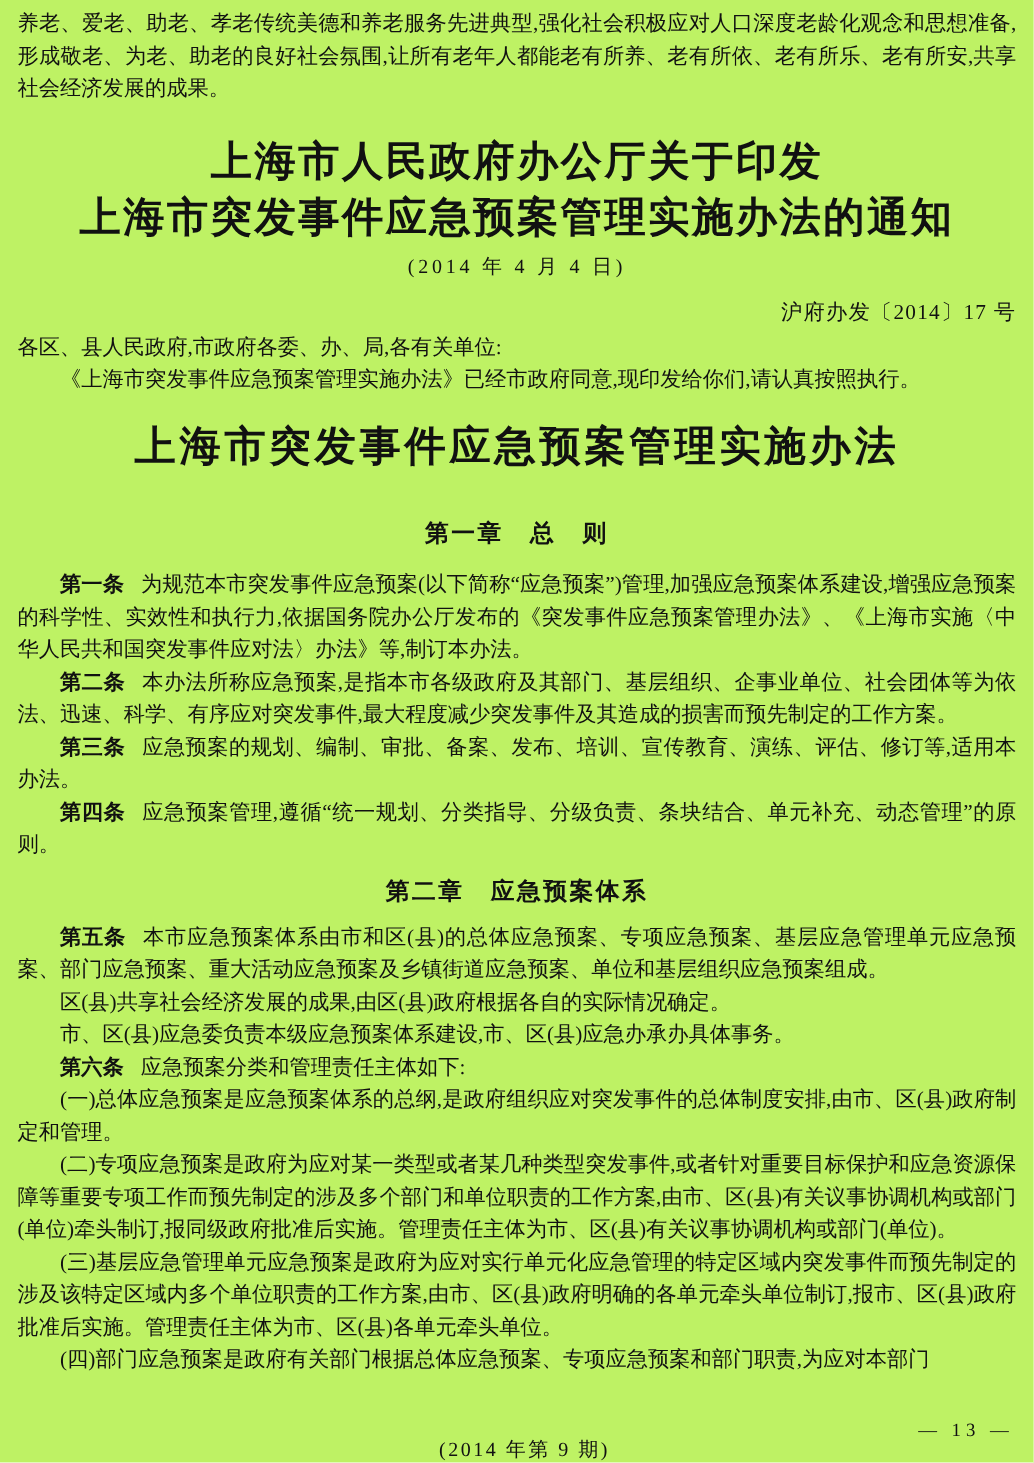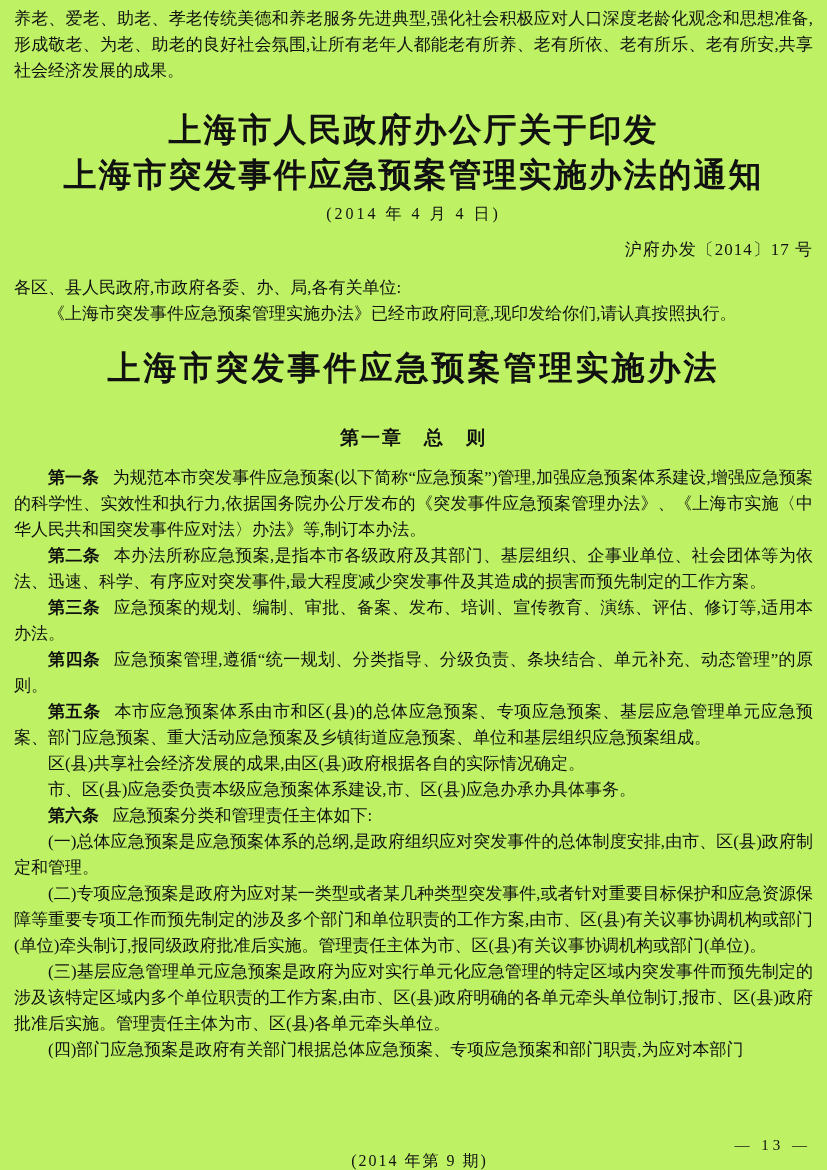"各区、县人民政府,市政府各委、办、局,各有关单位:" .salutation { margin-top: 14px -> 4px }
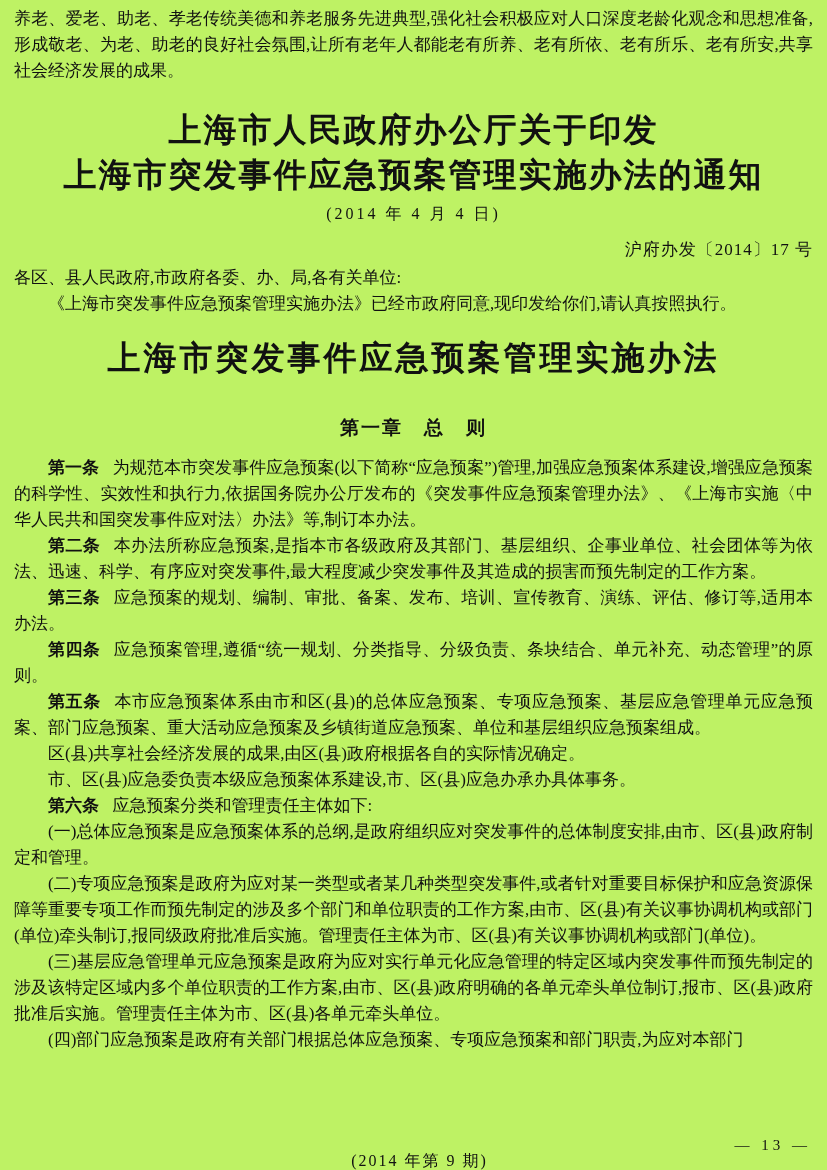"第二章 应急预案体系" h3.chapter-heading { html: none -> <h3>第二章 应急预案体系</h3> }
